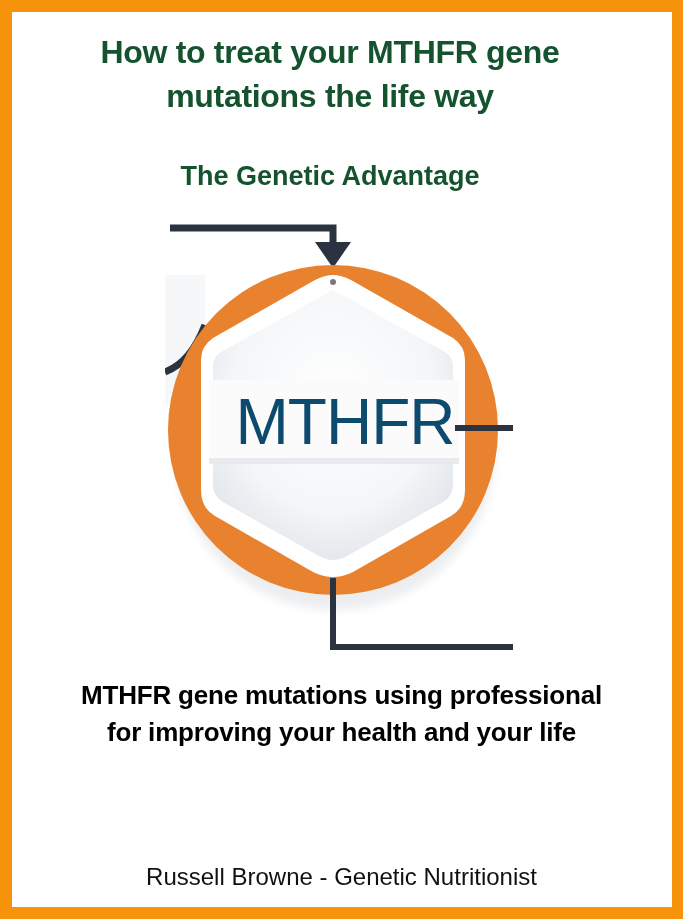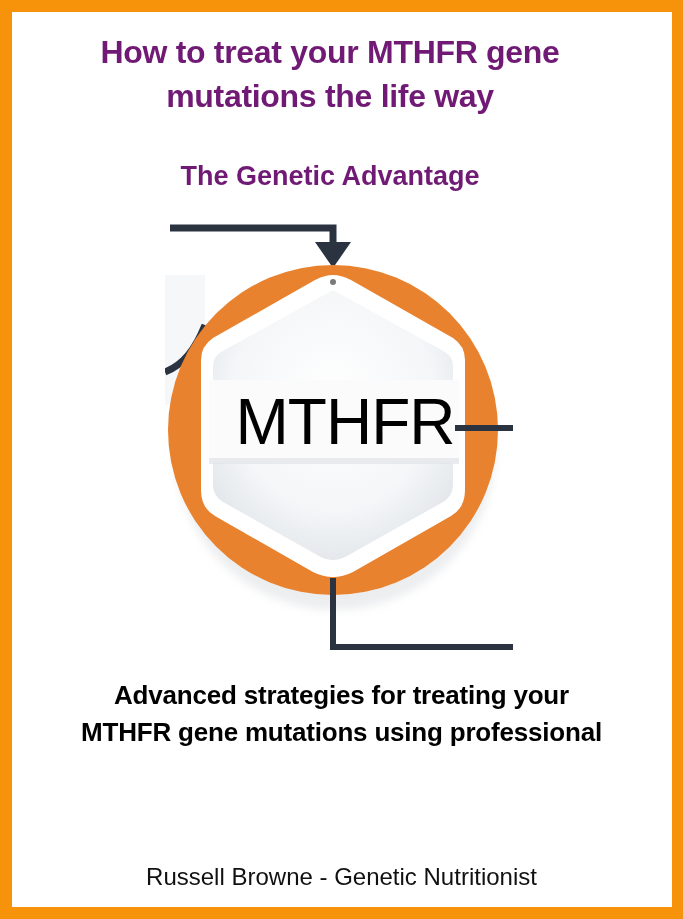"How to treat your MTHFR" .title { color: #701a75 -> #14532d }
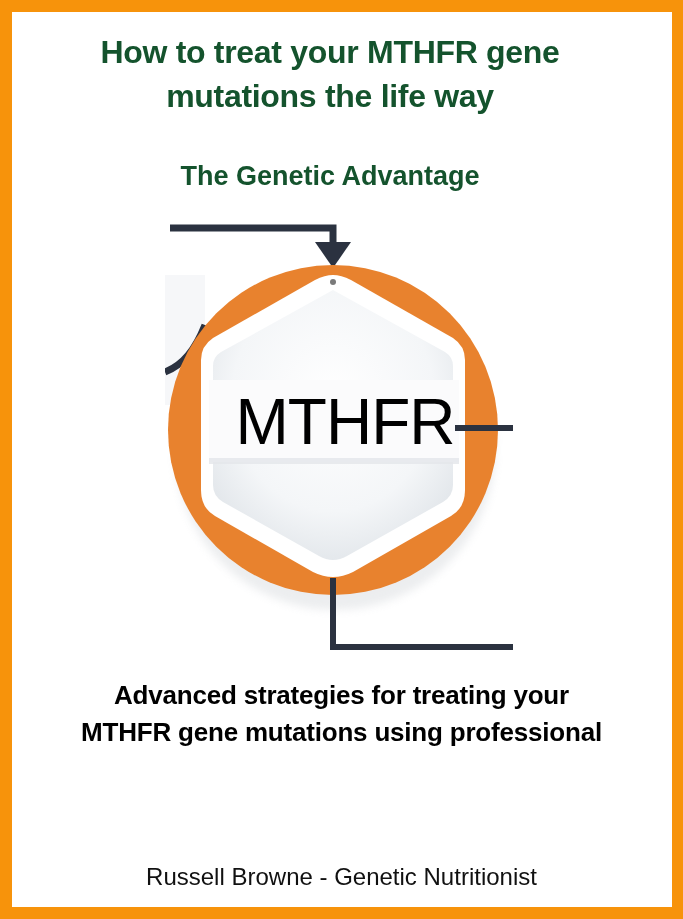"MTHFR" .logo-text { color: #000000 -> #0c4a6e }
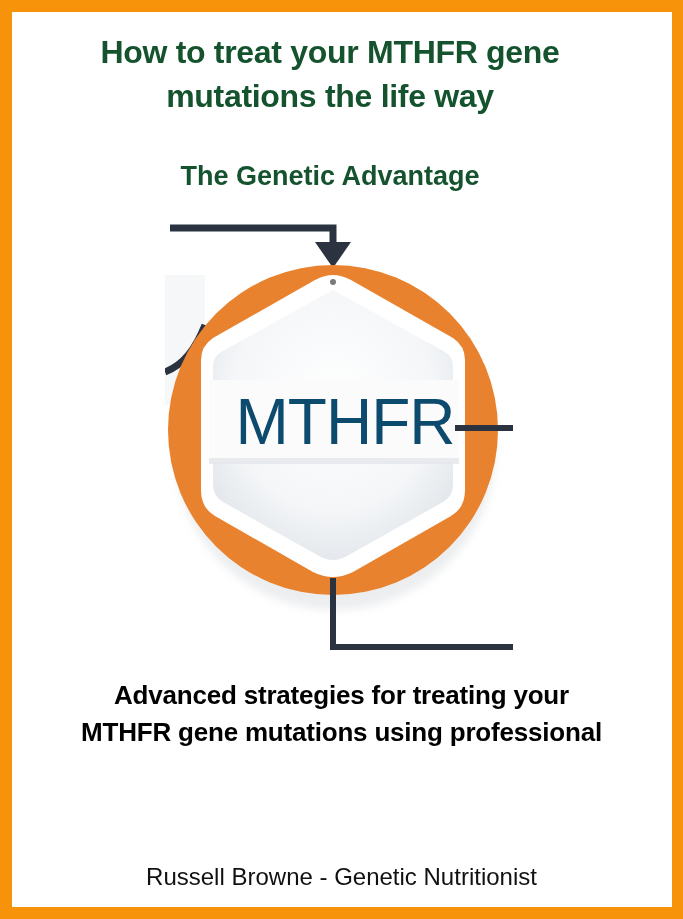"Advanced strategies for treating your" div { html: <div>Advanced strategies for treating your</div> -> none }
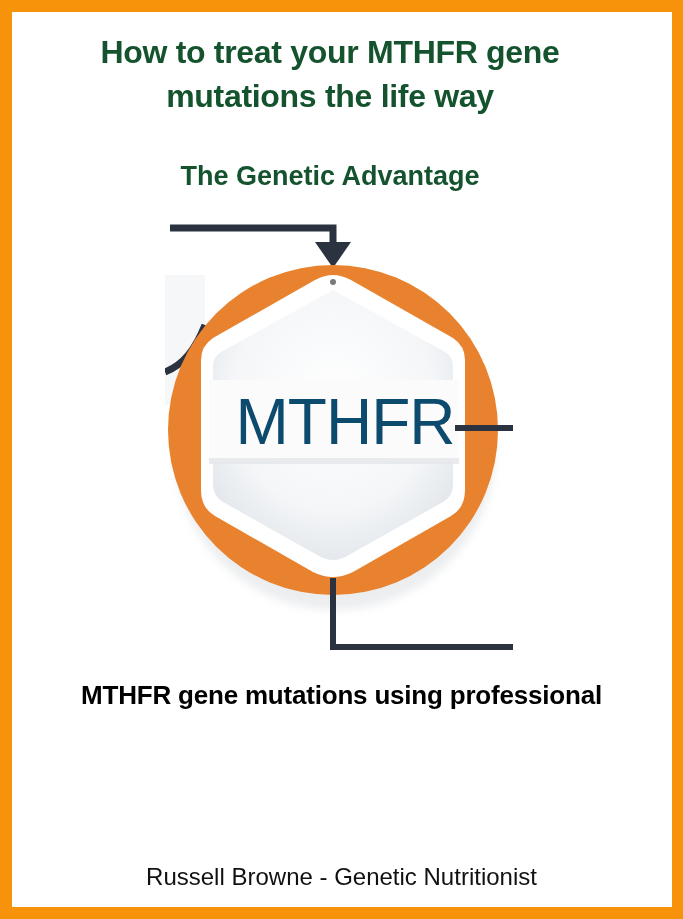"for improving your health and" div { html: none -> <div>for improving your health and your life</div> }
